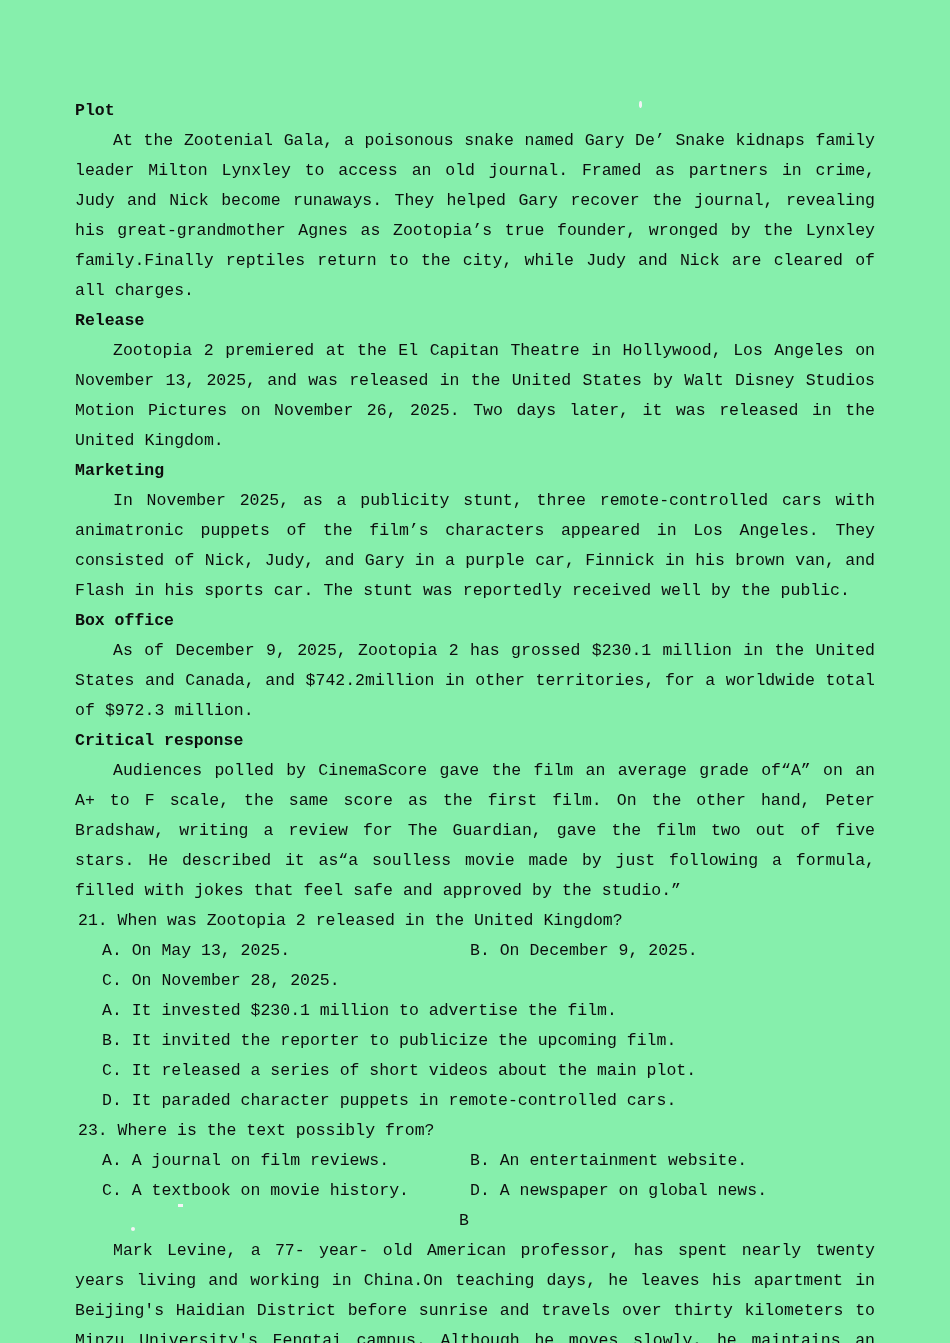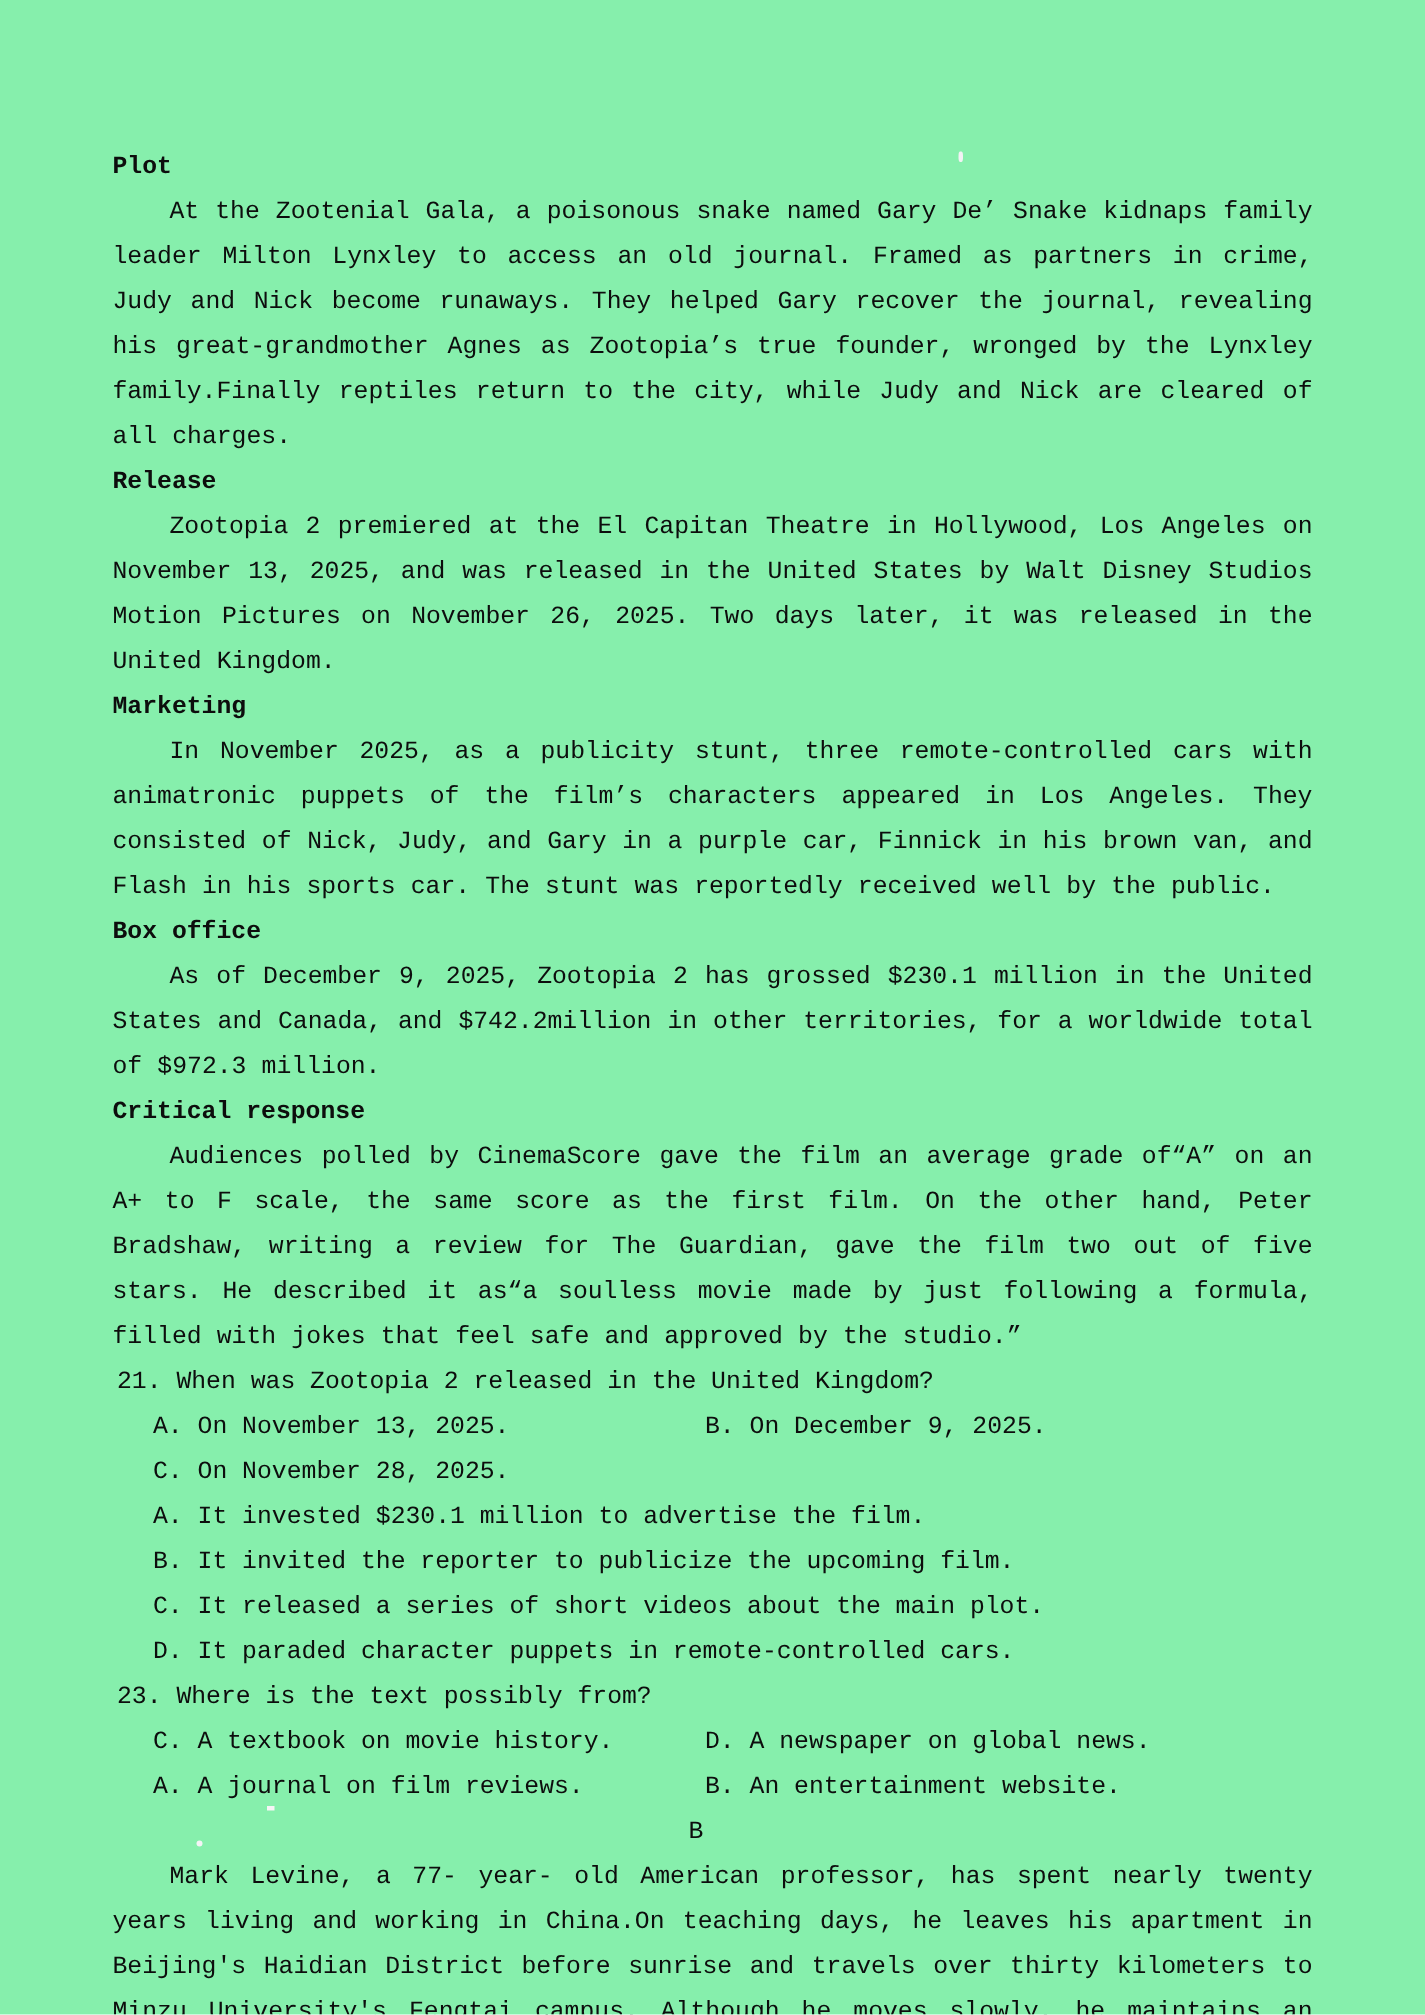"A. On November 13, 2025." span.opt-left { text: November -> May }
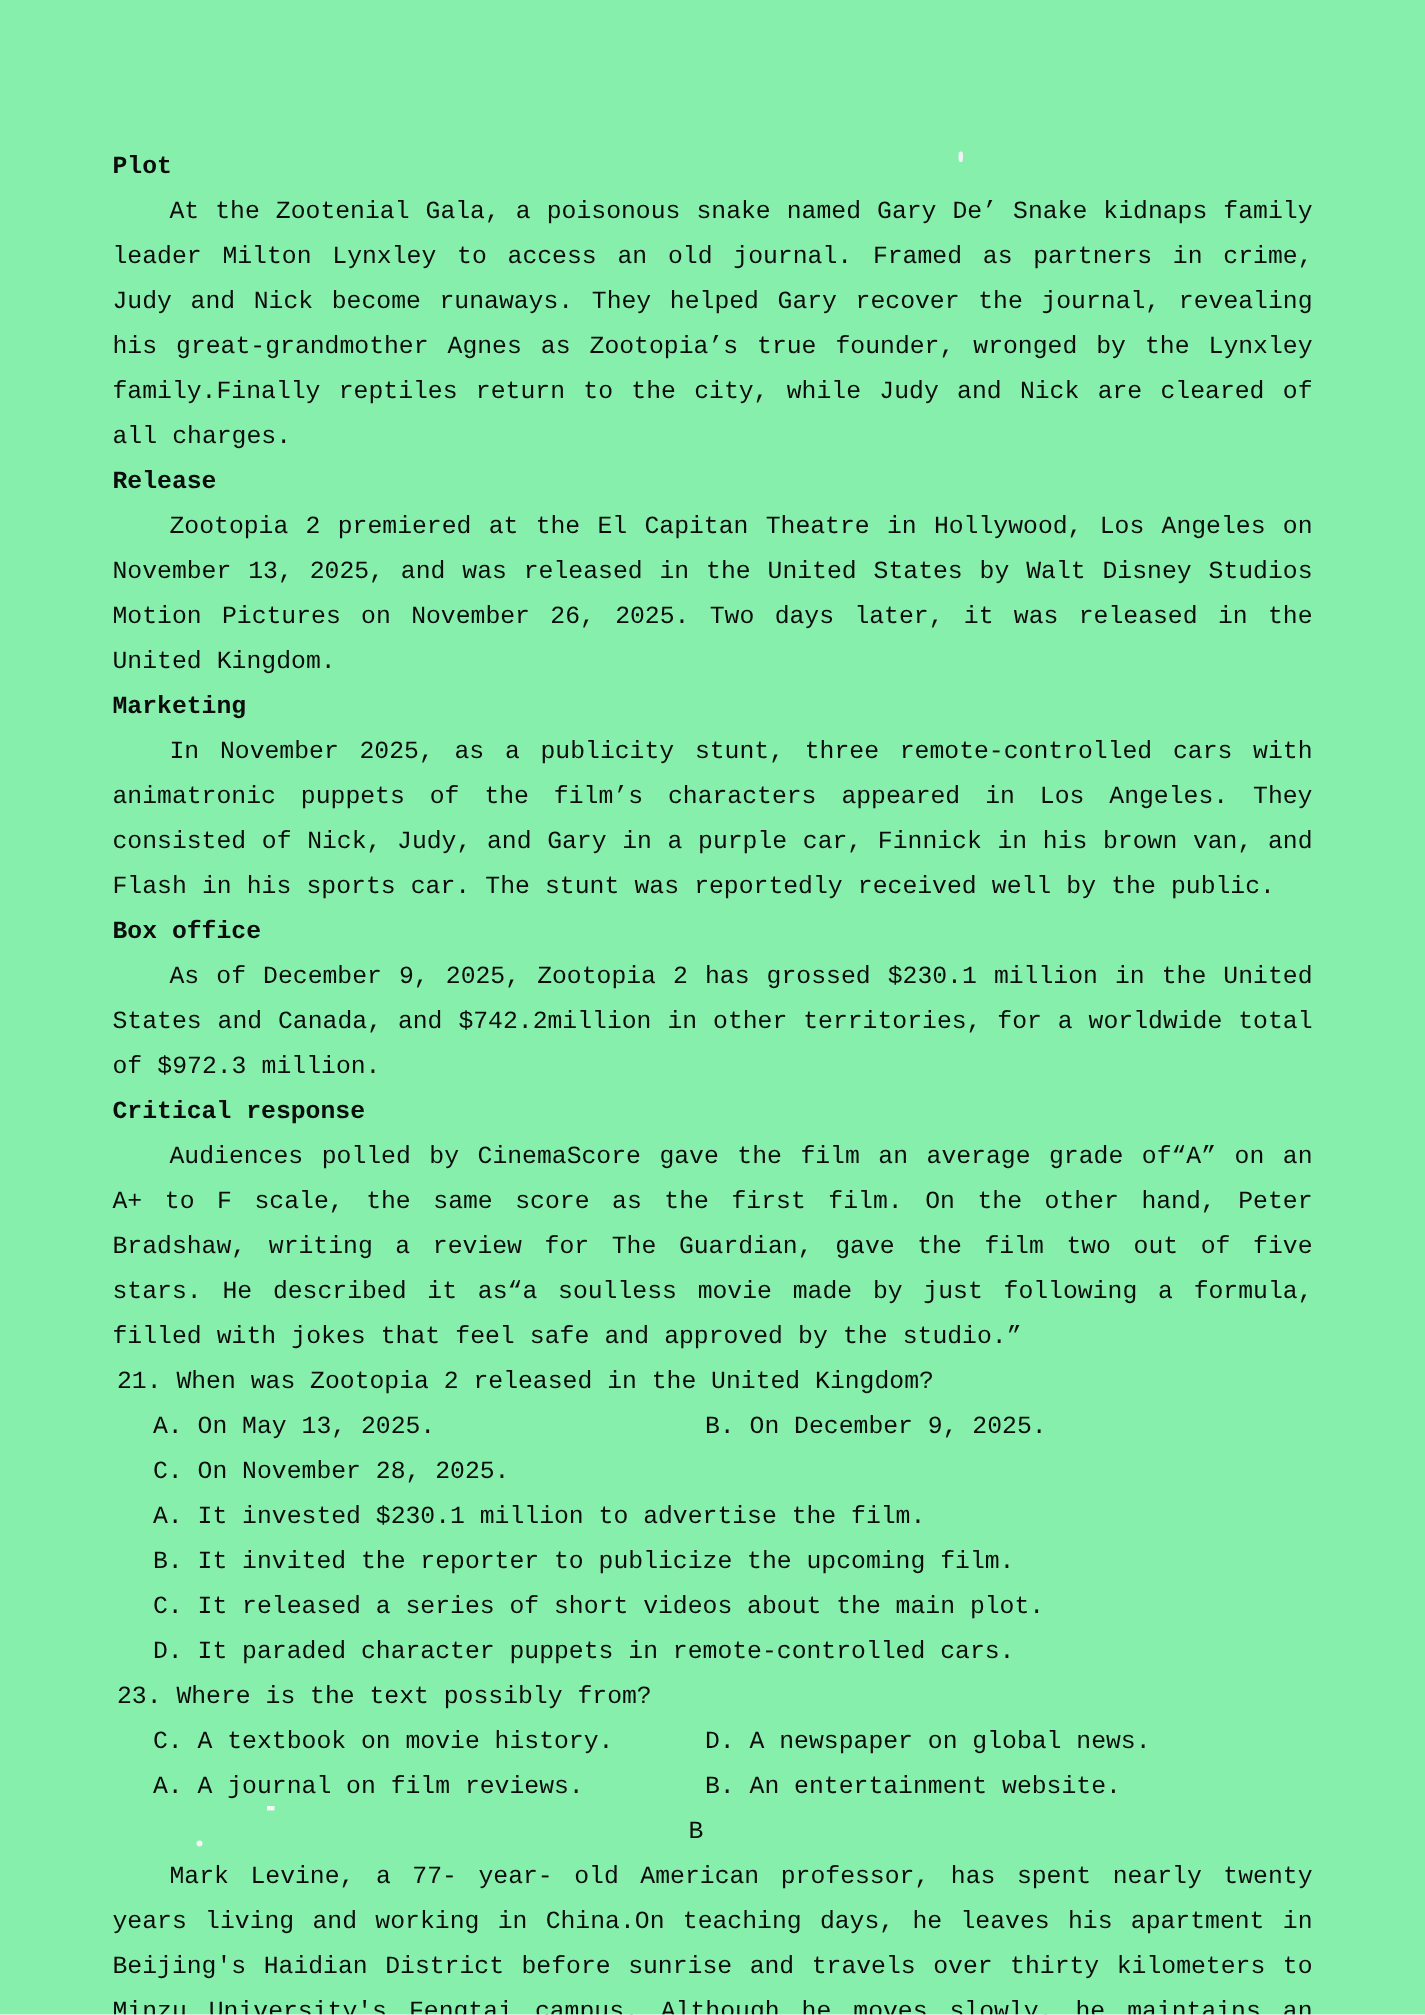"C. A textbook on movie" div.optrow { order: before "A. A journal on film" -> after "A. A journal on film" }
